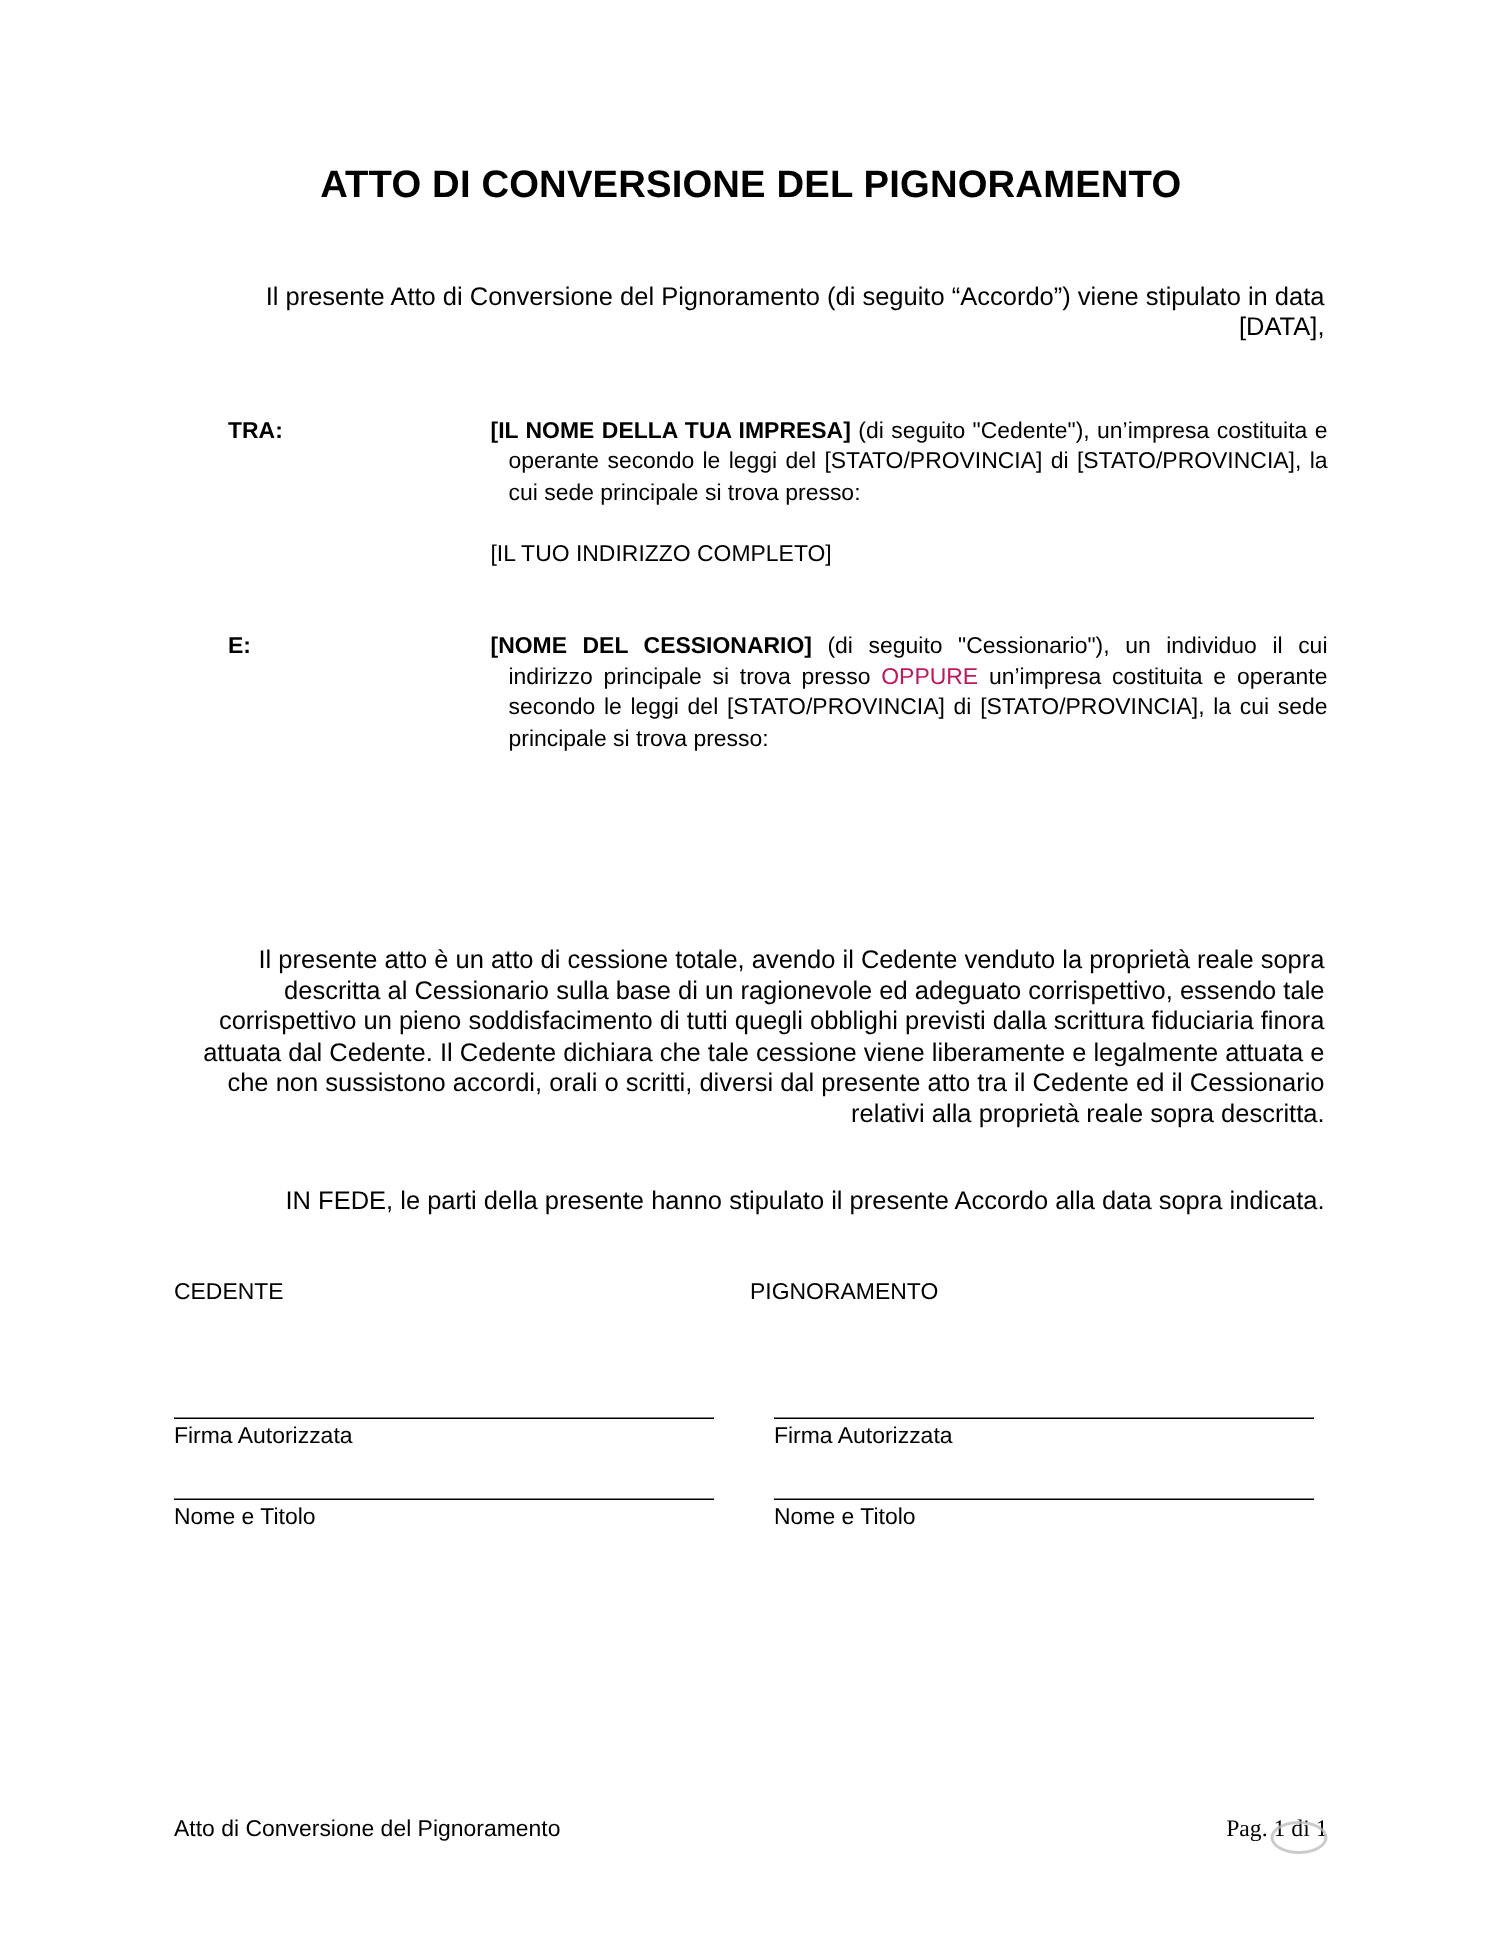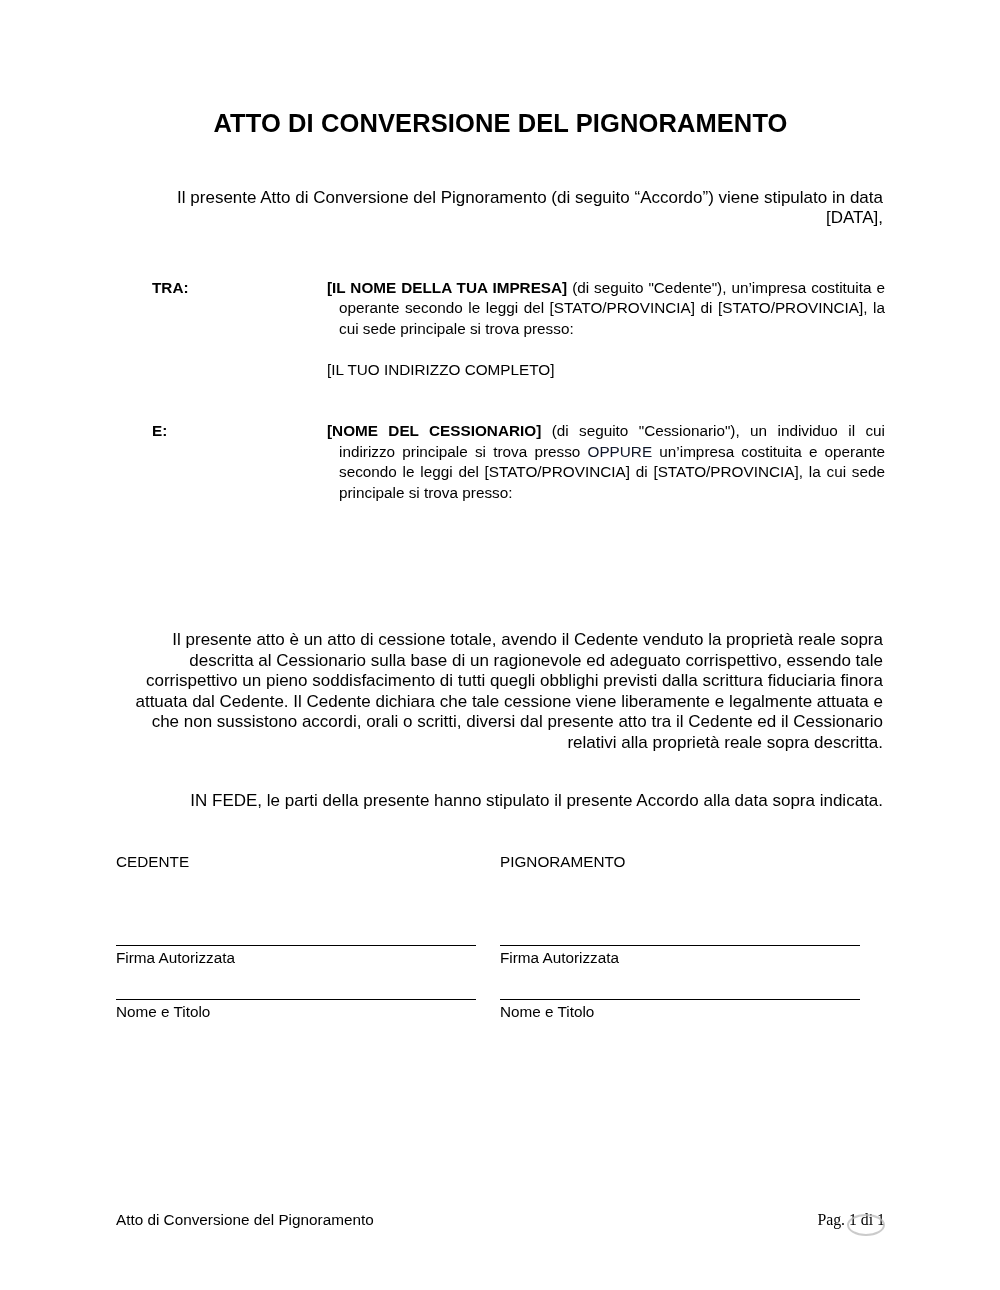"OPPURE" .hl-or { color: #0f172a -> #be185d }
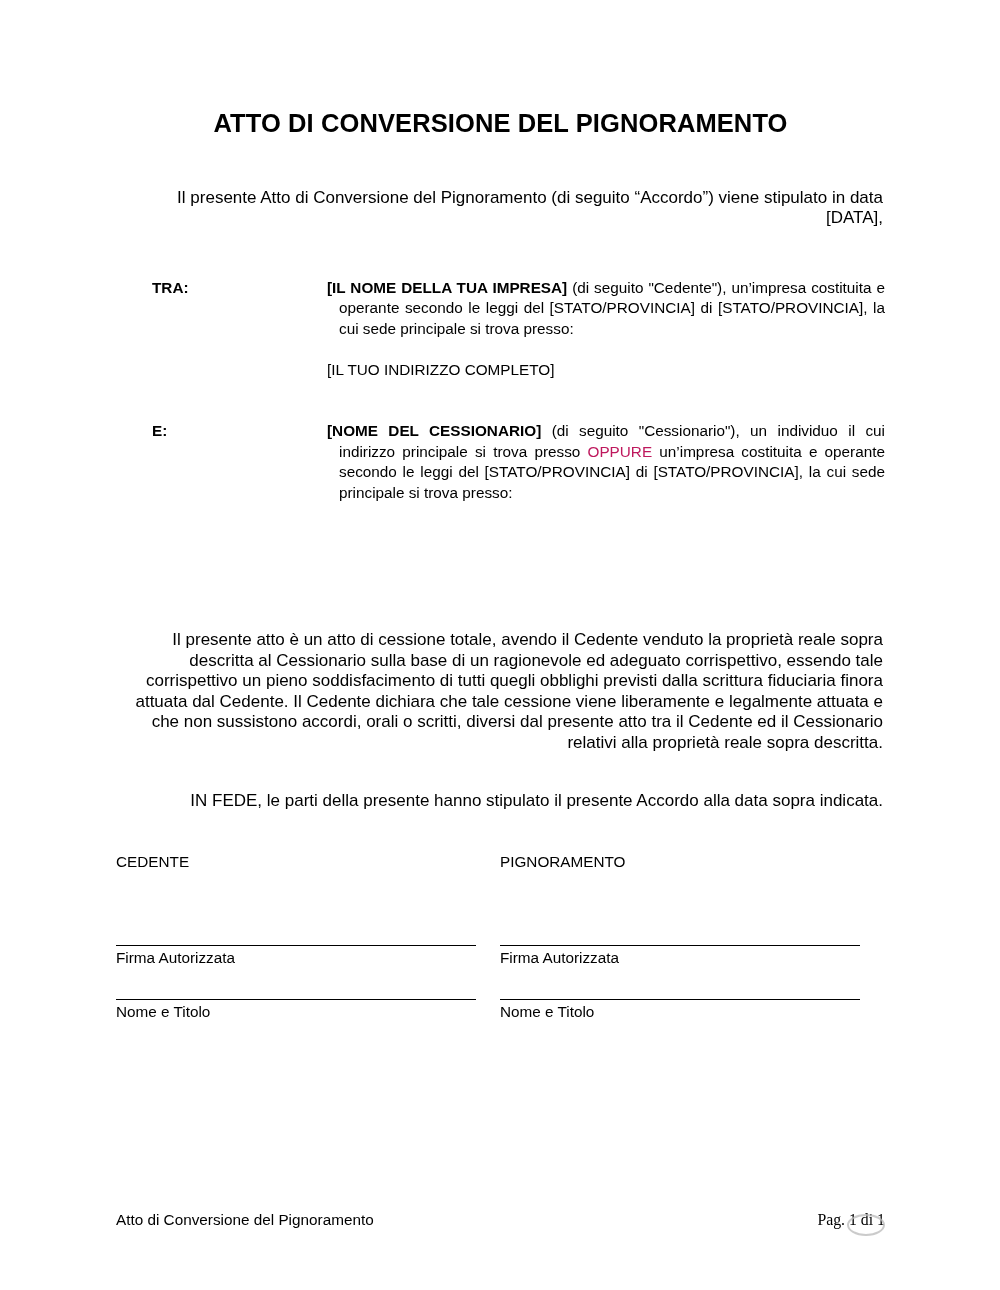"Firma Autorizzata" .sig-block { gap: none -> 16px }
